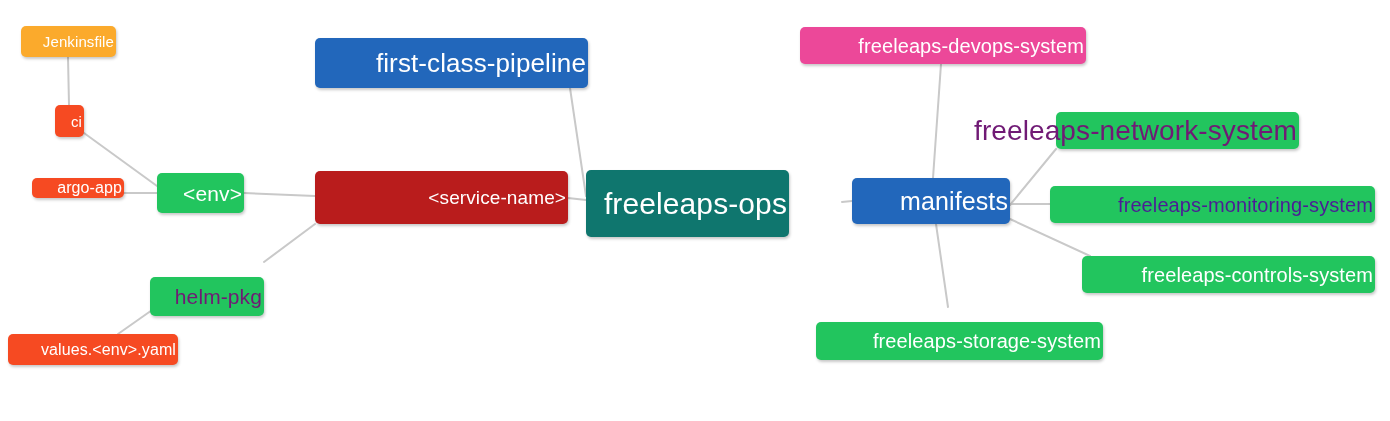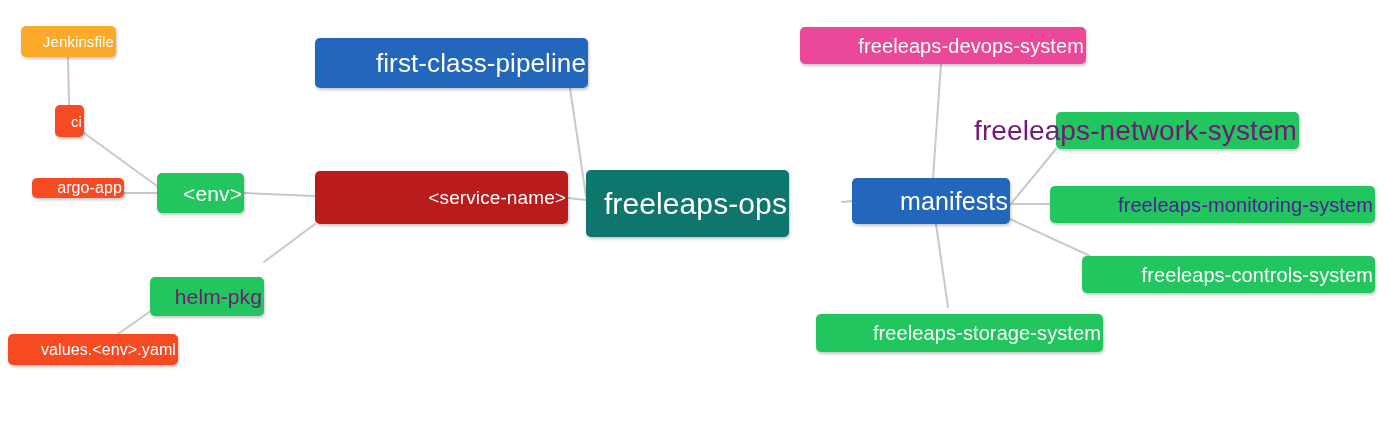"freeleaps-storage-system" div.node { top: 314px -> 322px }
